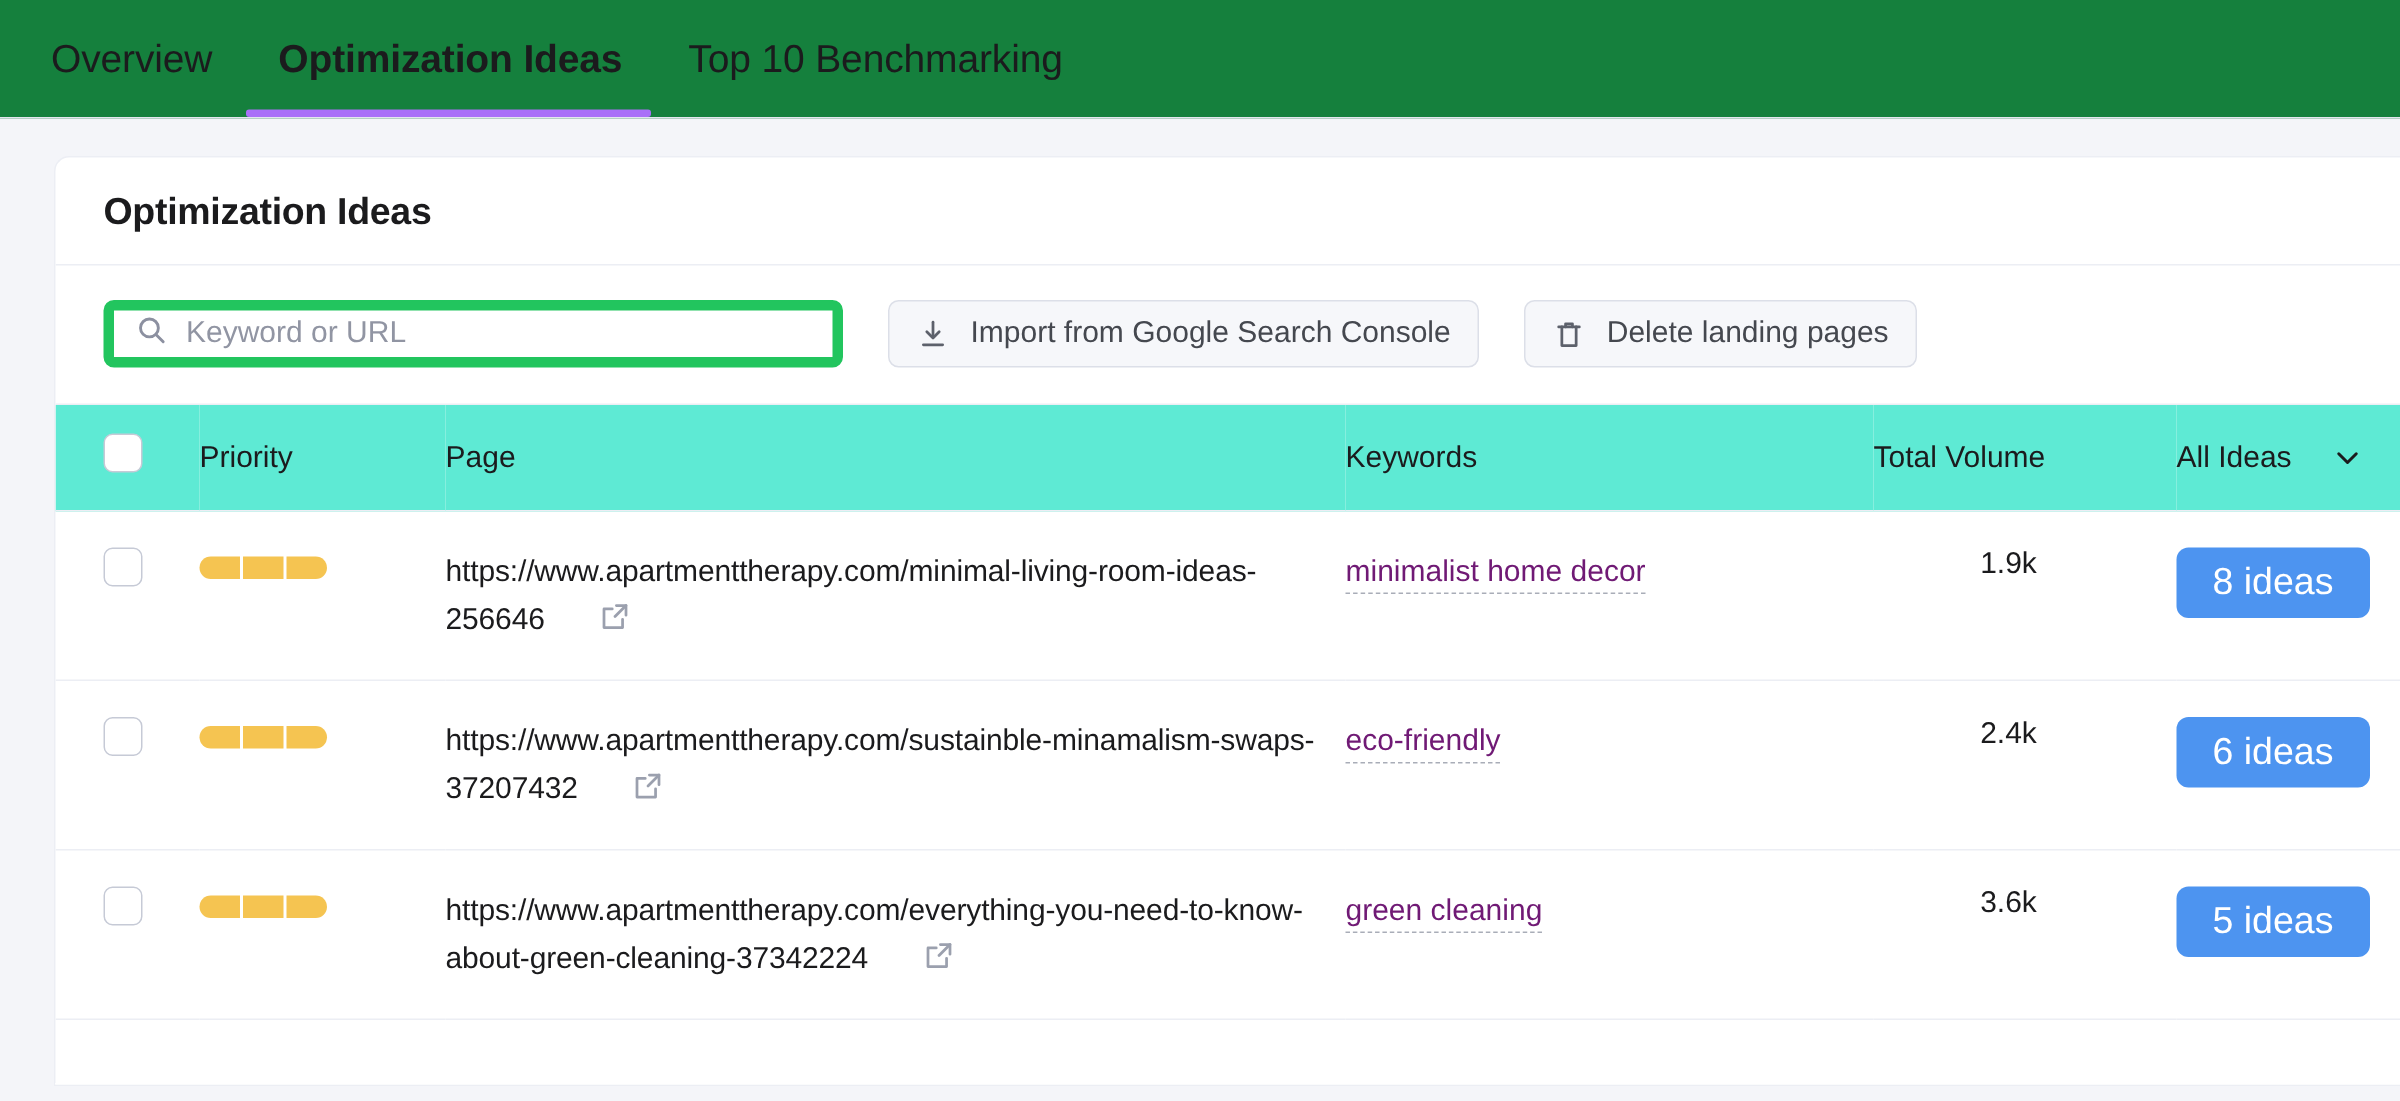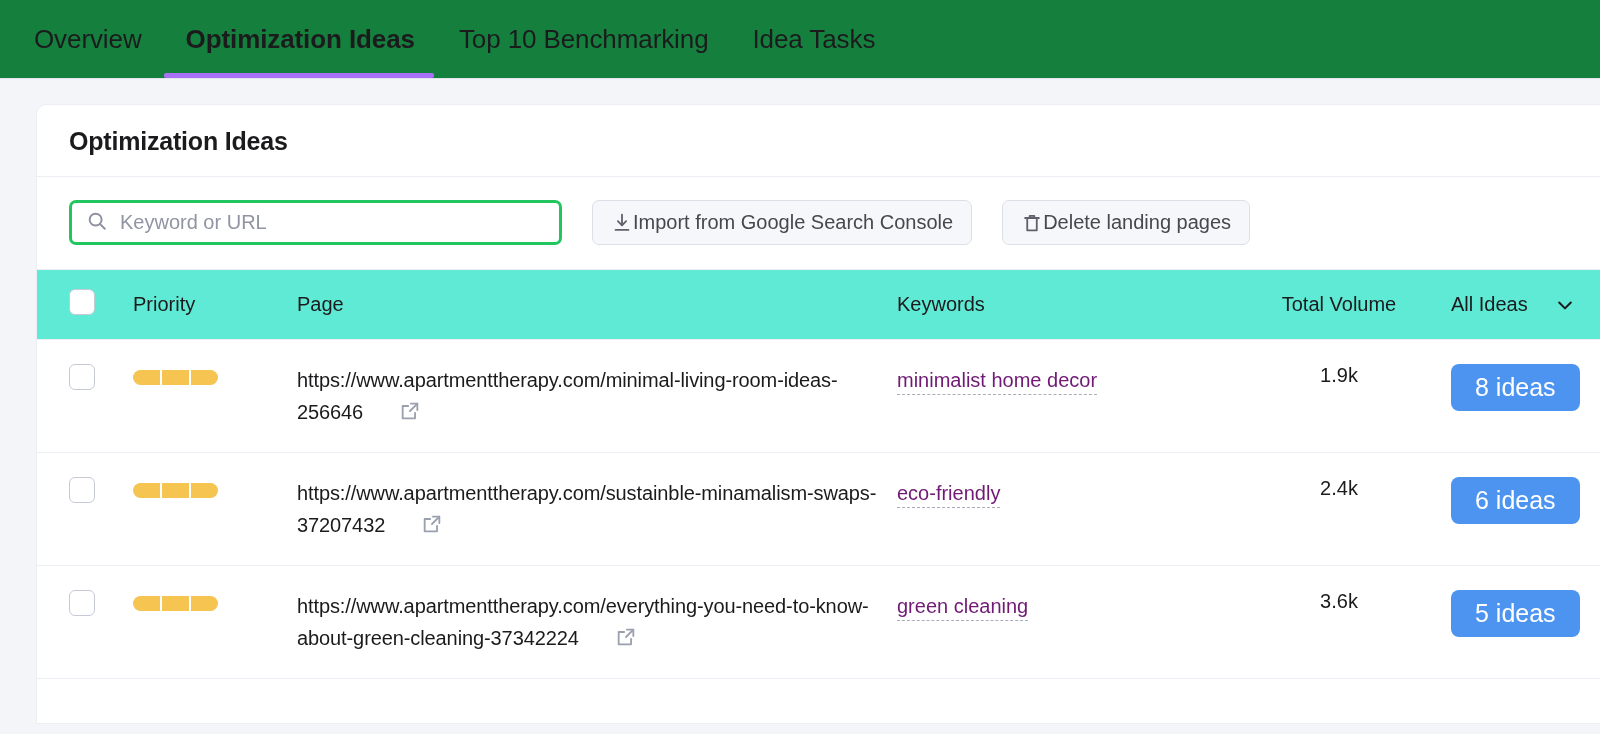"Idea Tasks" div.tab { html: <div> <span>Idea Tasks</span> </div> -> none }
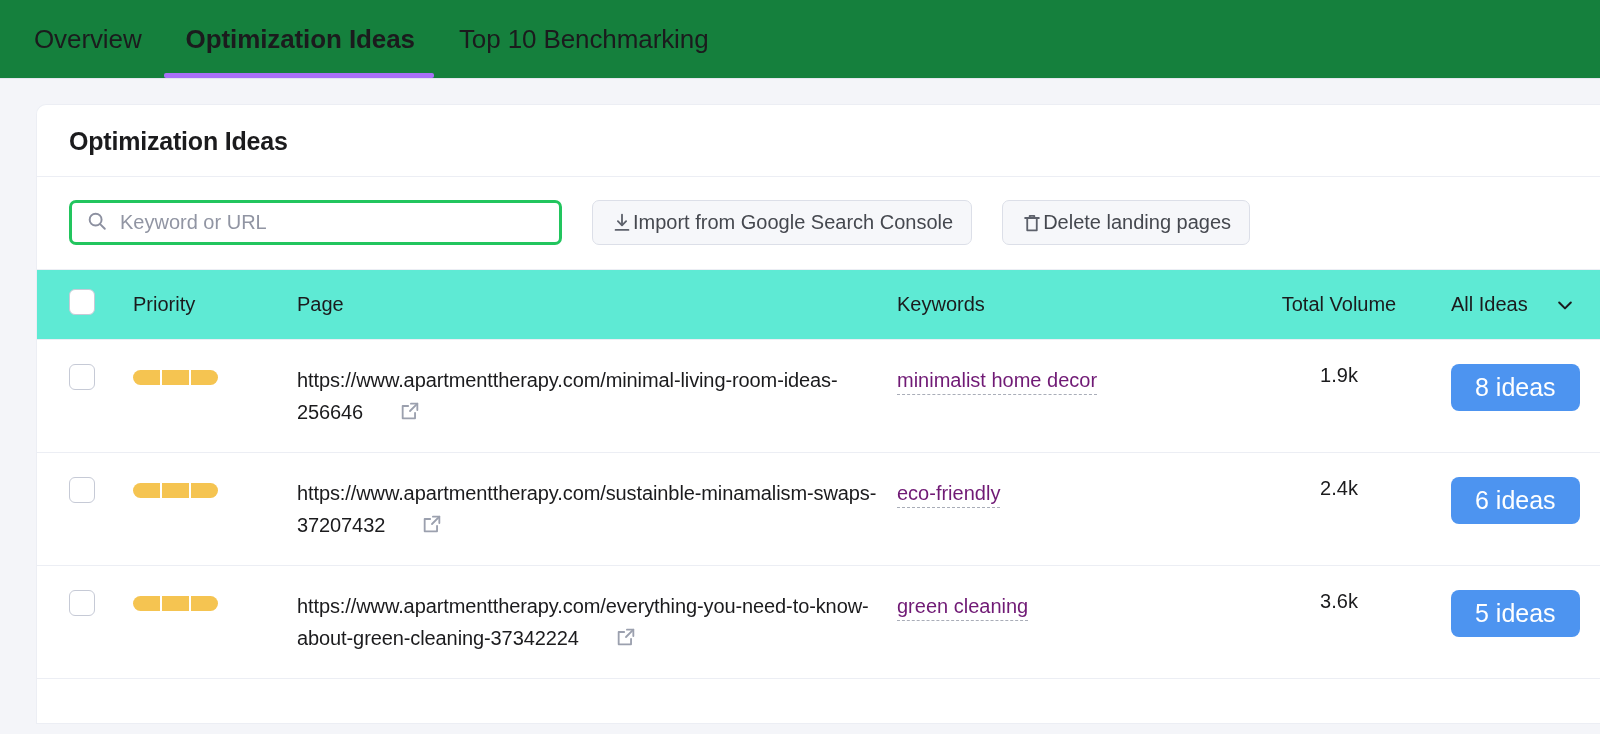"Keyword or URL" .search-box { border: 3px solid #22c55e -> 7px solid #22c55e }
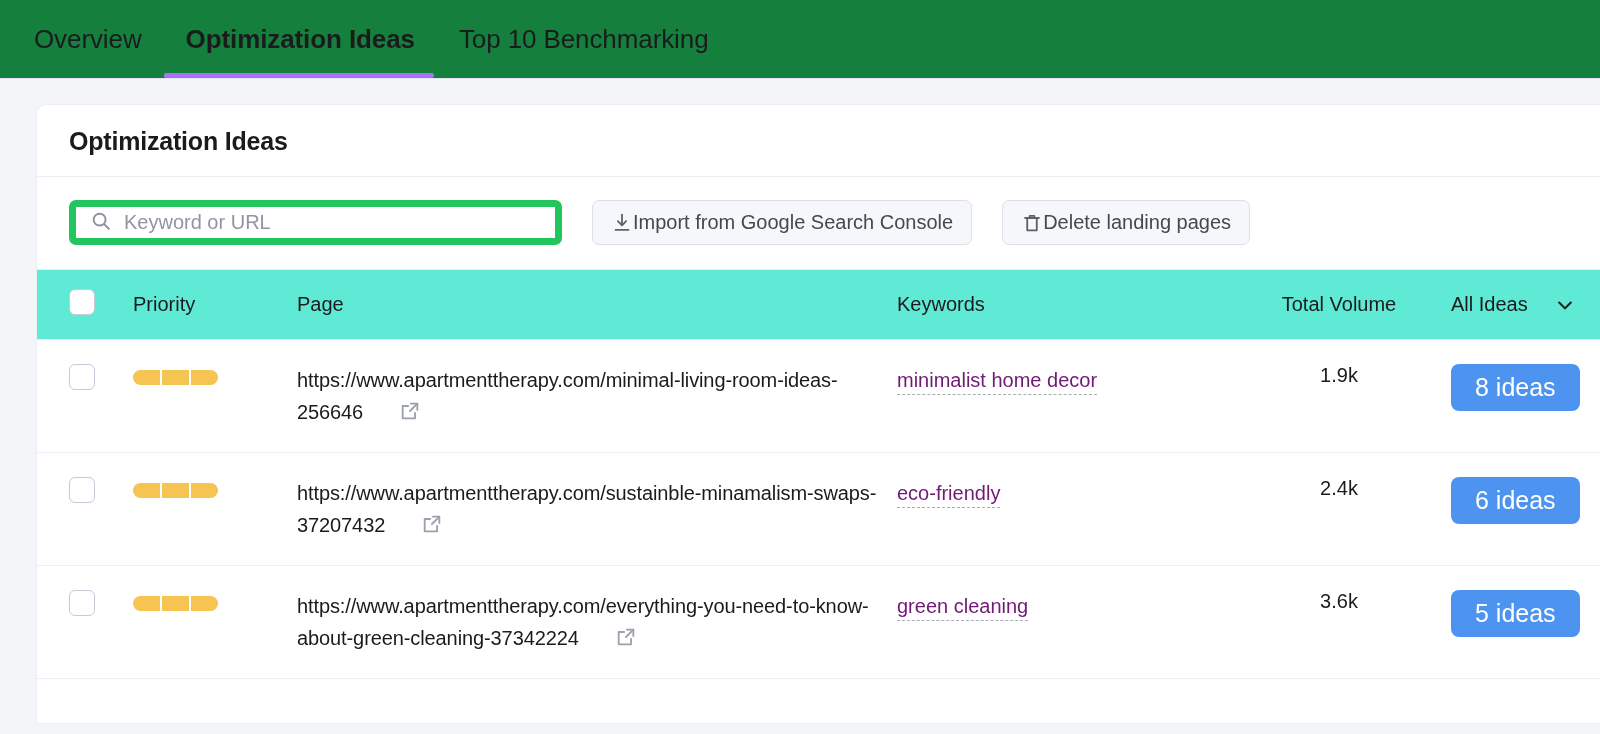"Import from Google Search Console" .btn { gap: 0 -> 14px }
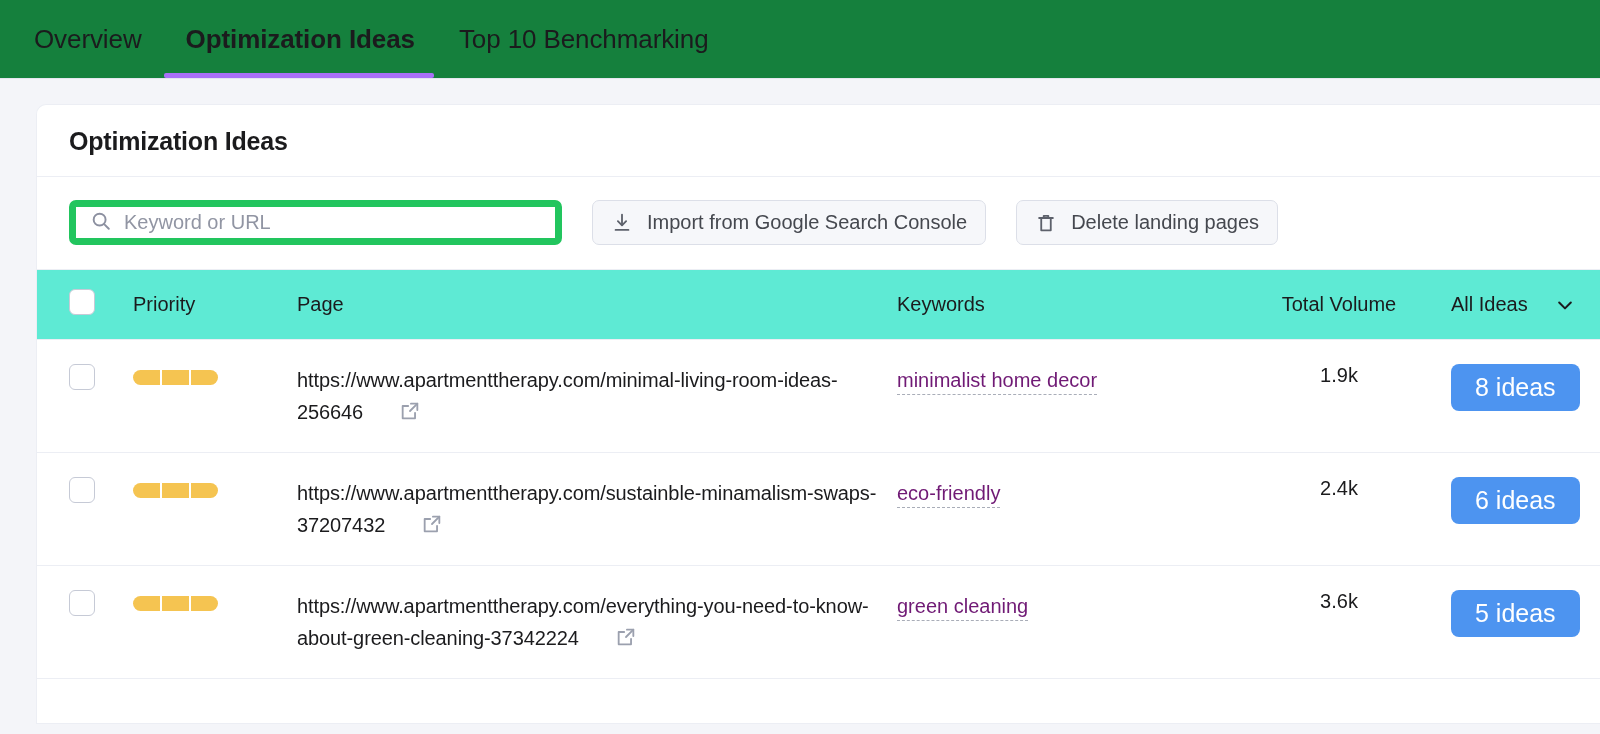"Total Volume" .col-volume { text-align: center -> left }
